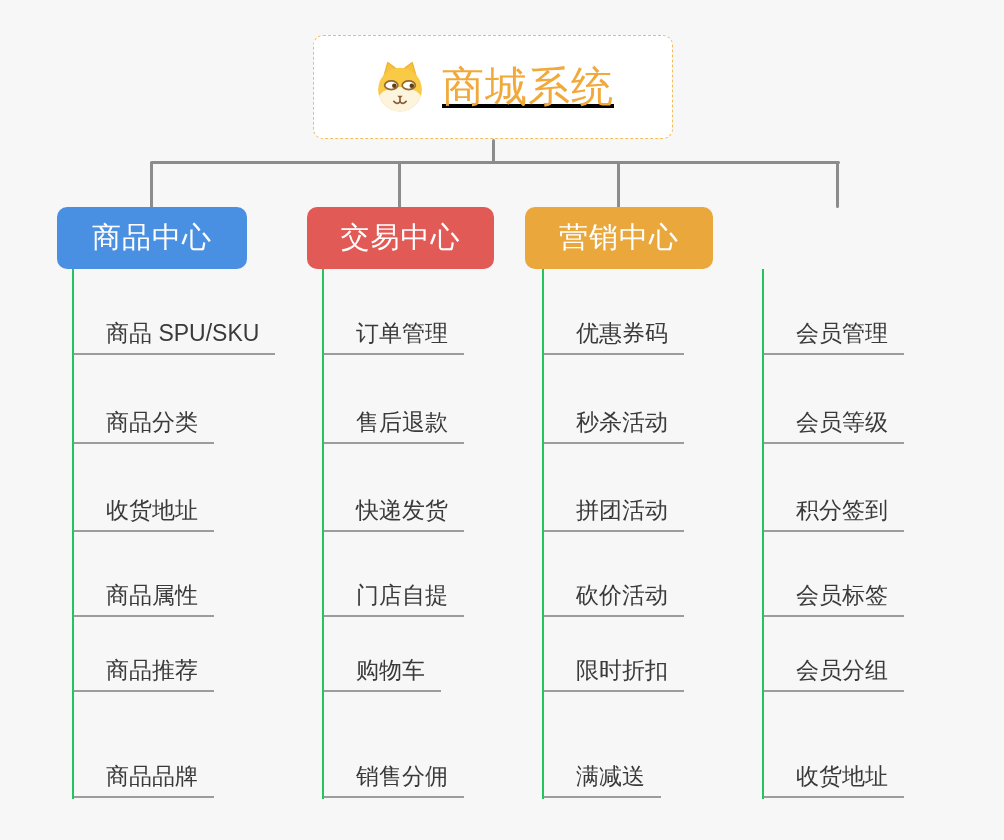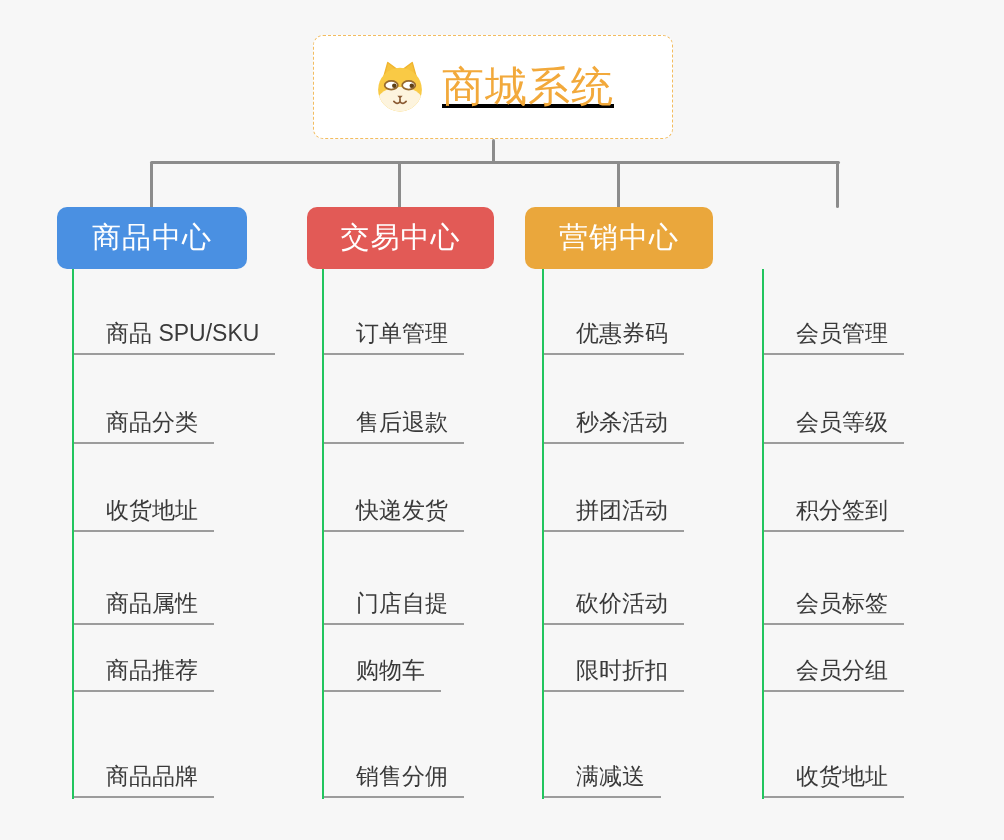"商品属性" .r3 { top: 320px -> 312px }
